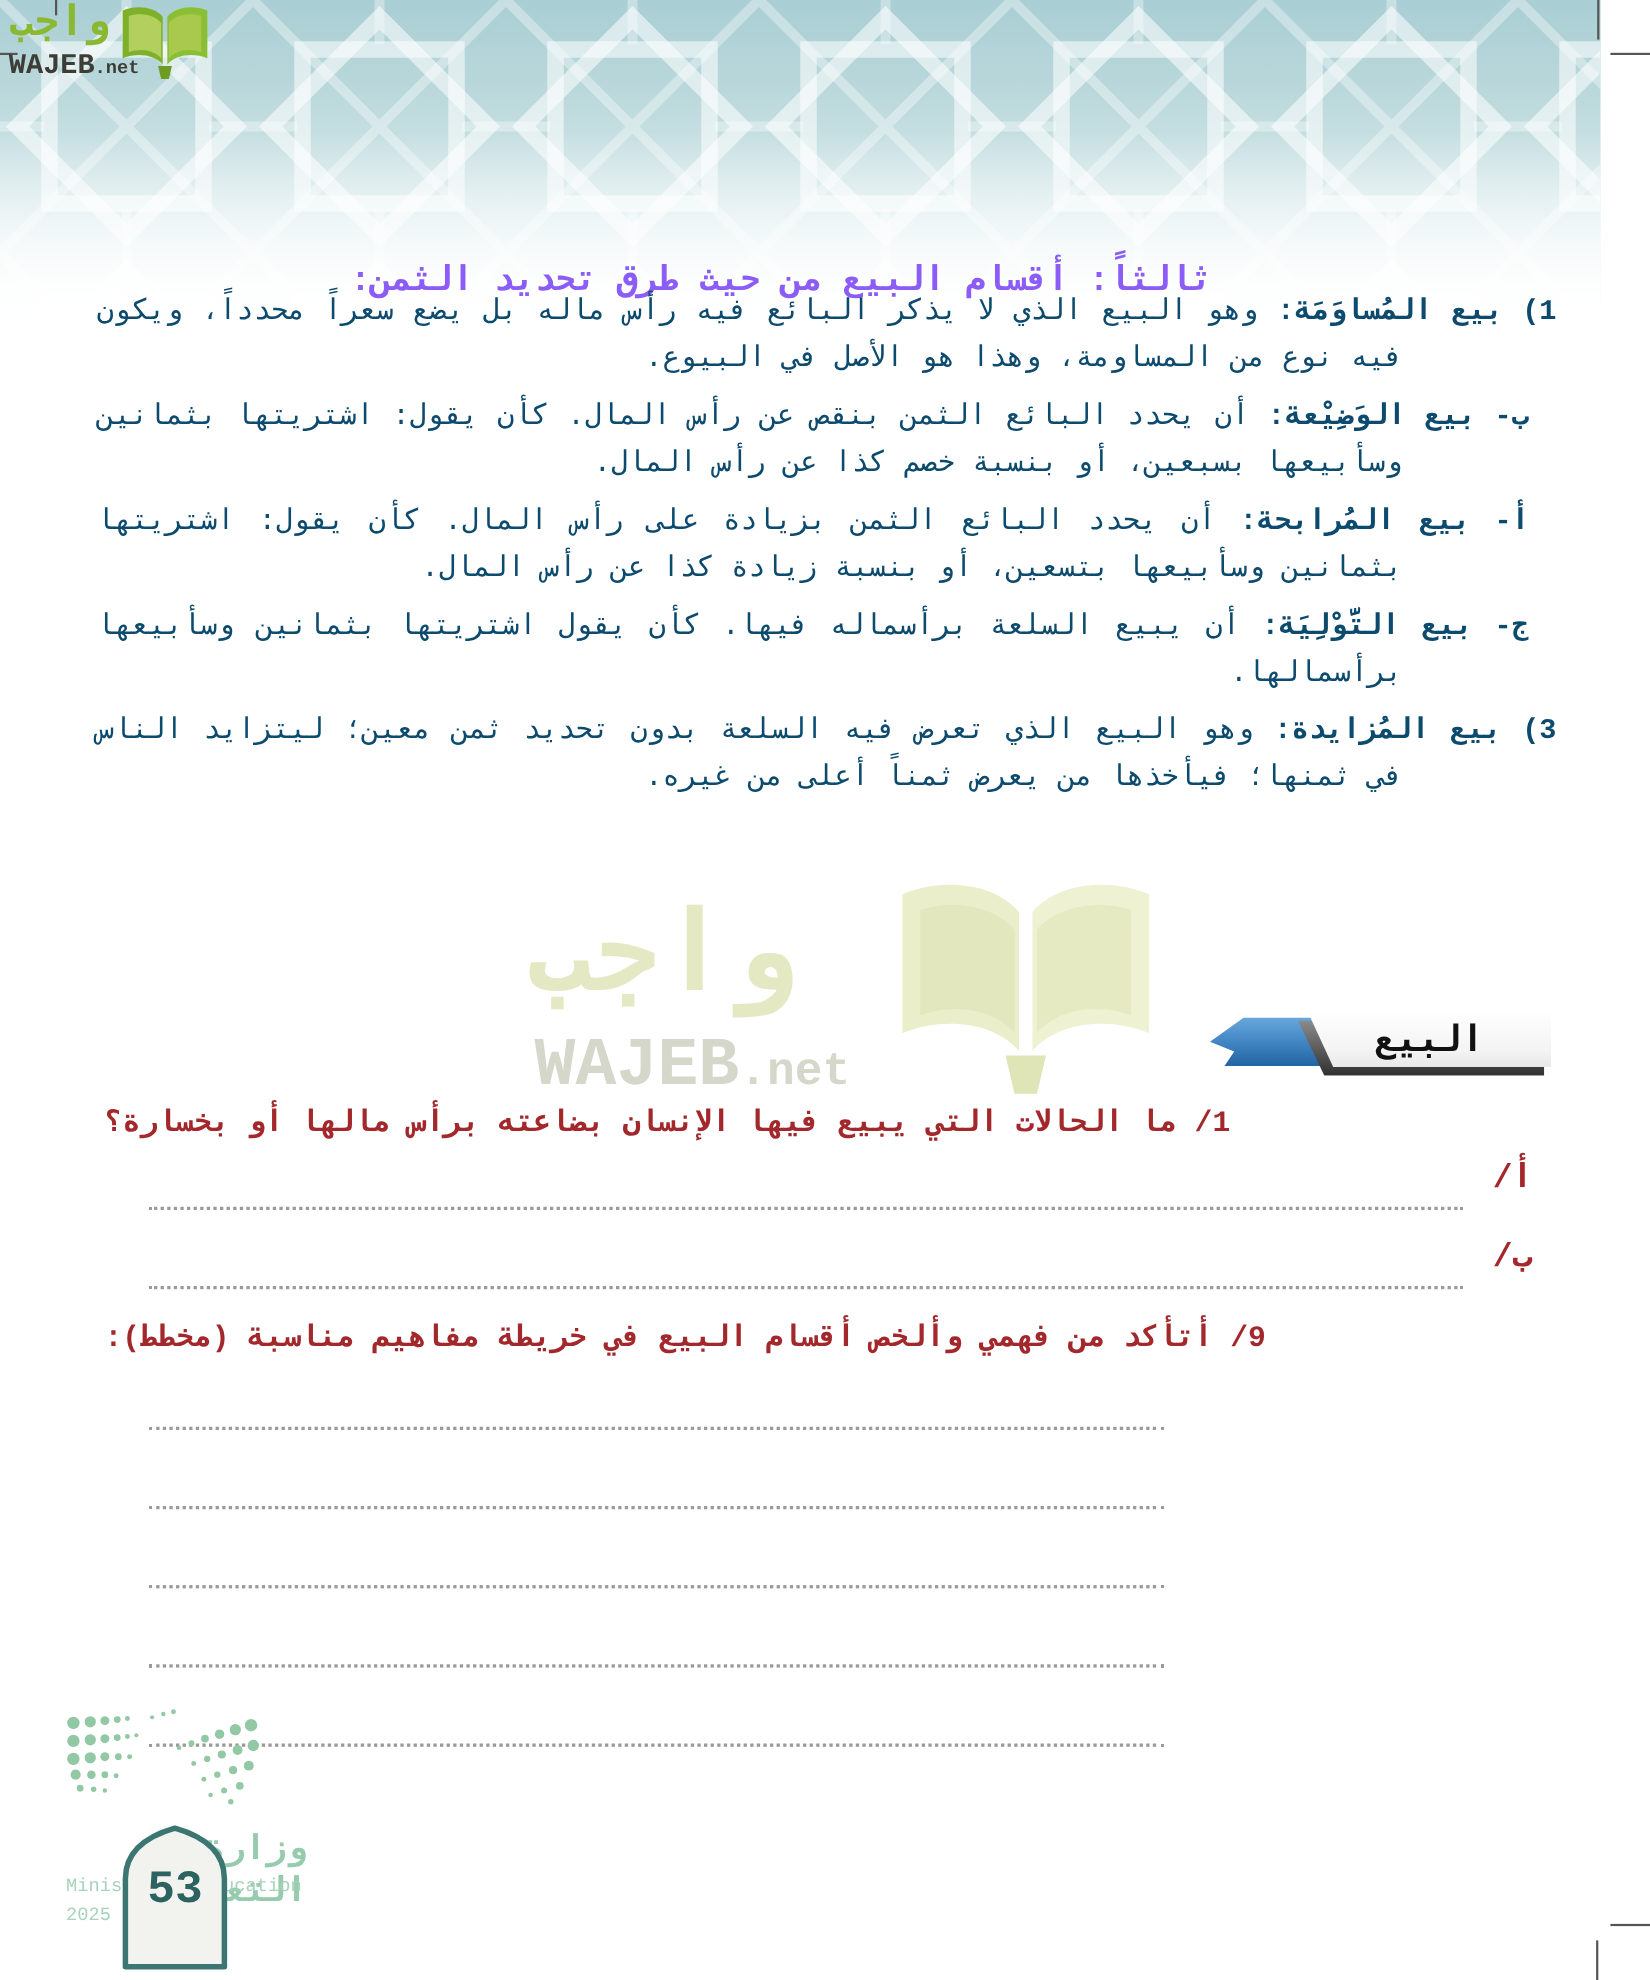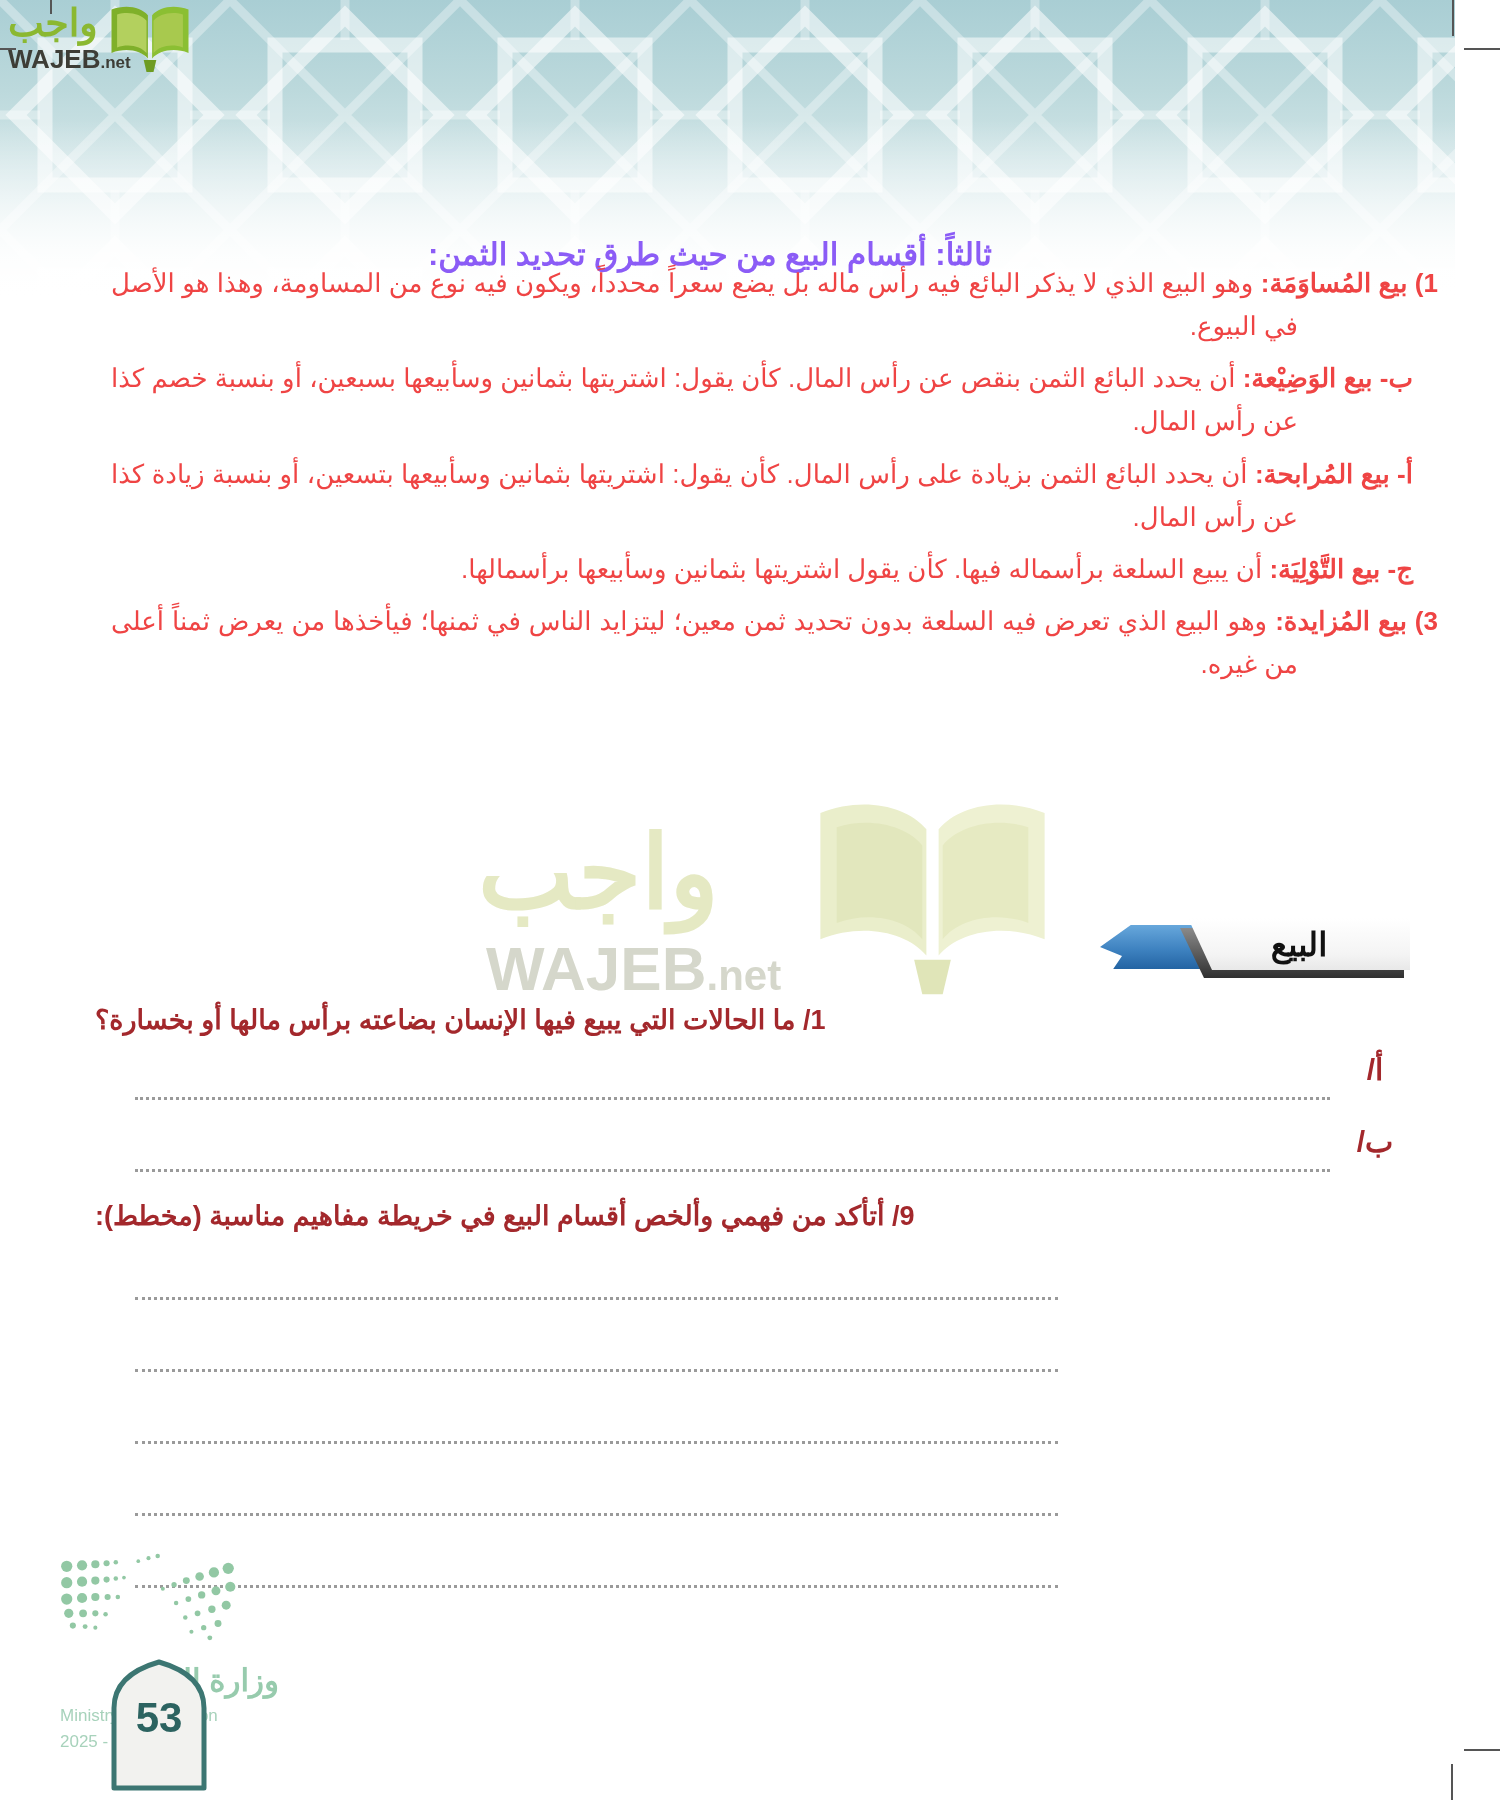"واجب" .page { font-family: Liberation Sans, sans-serif -> Liberation Mono, monospace }
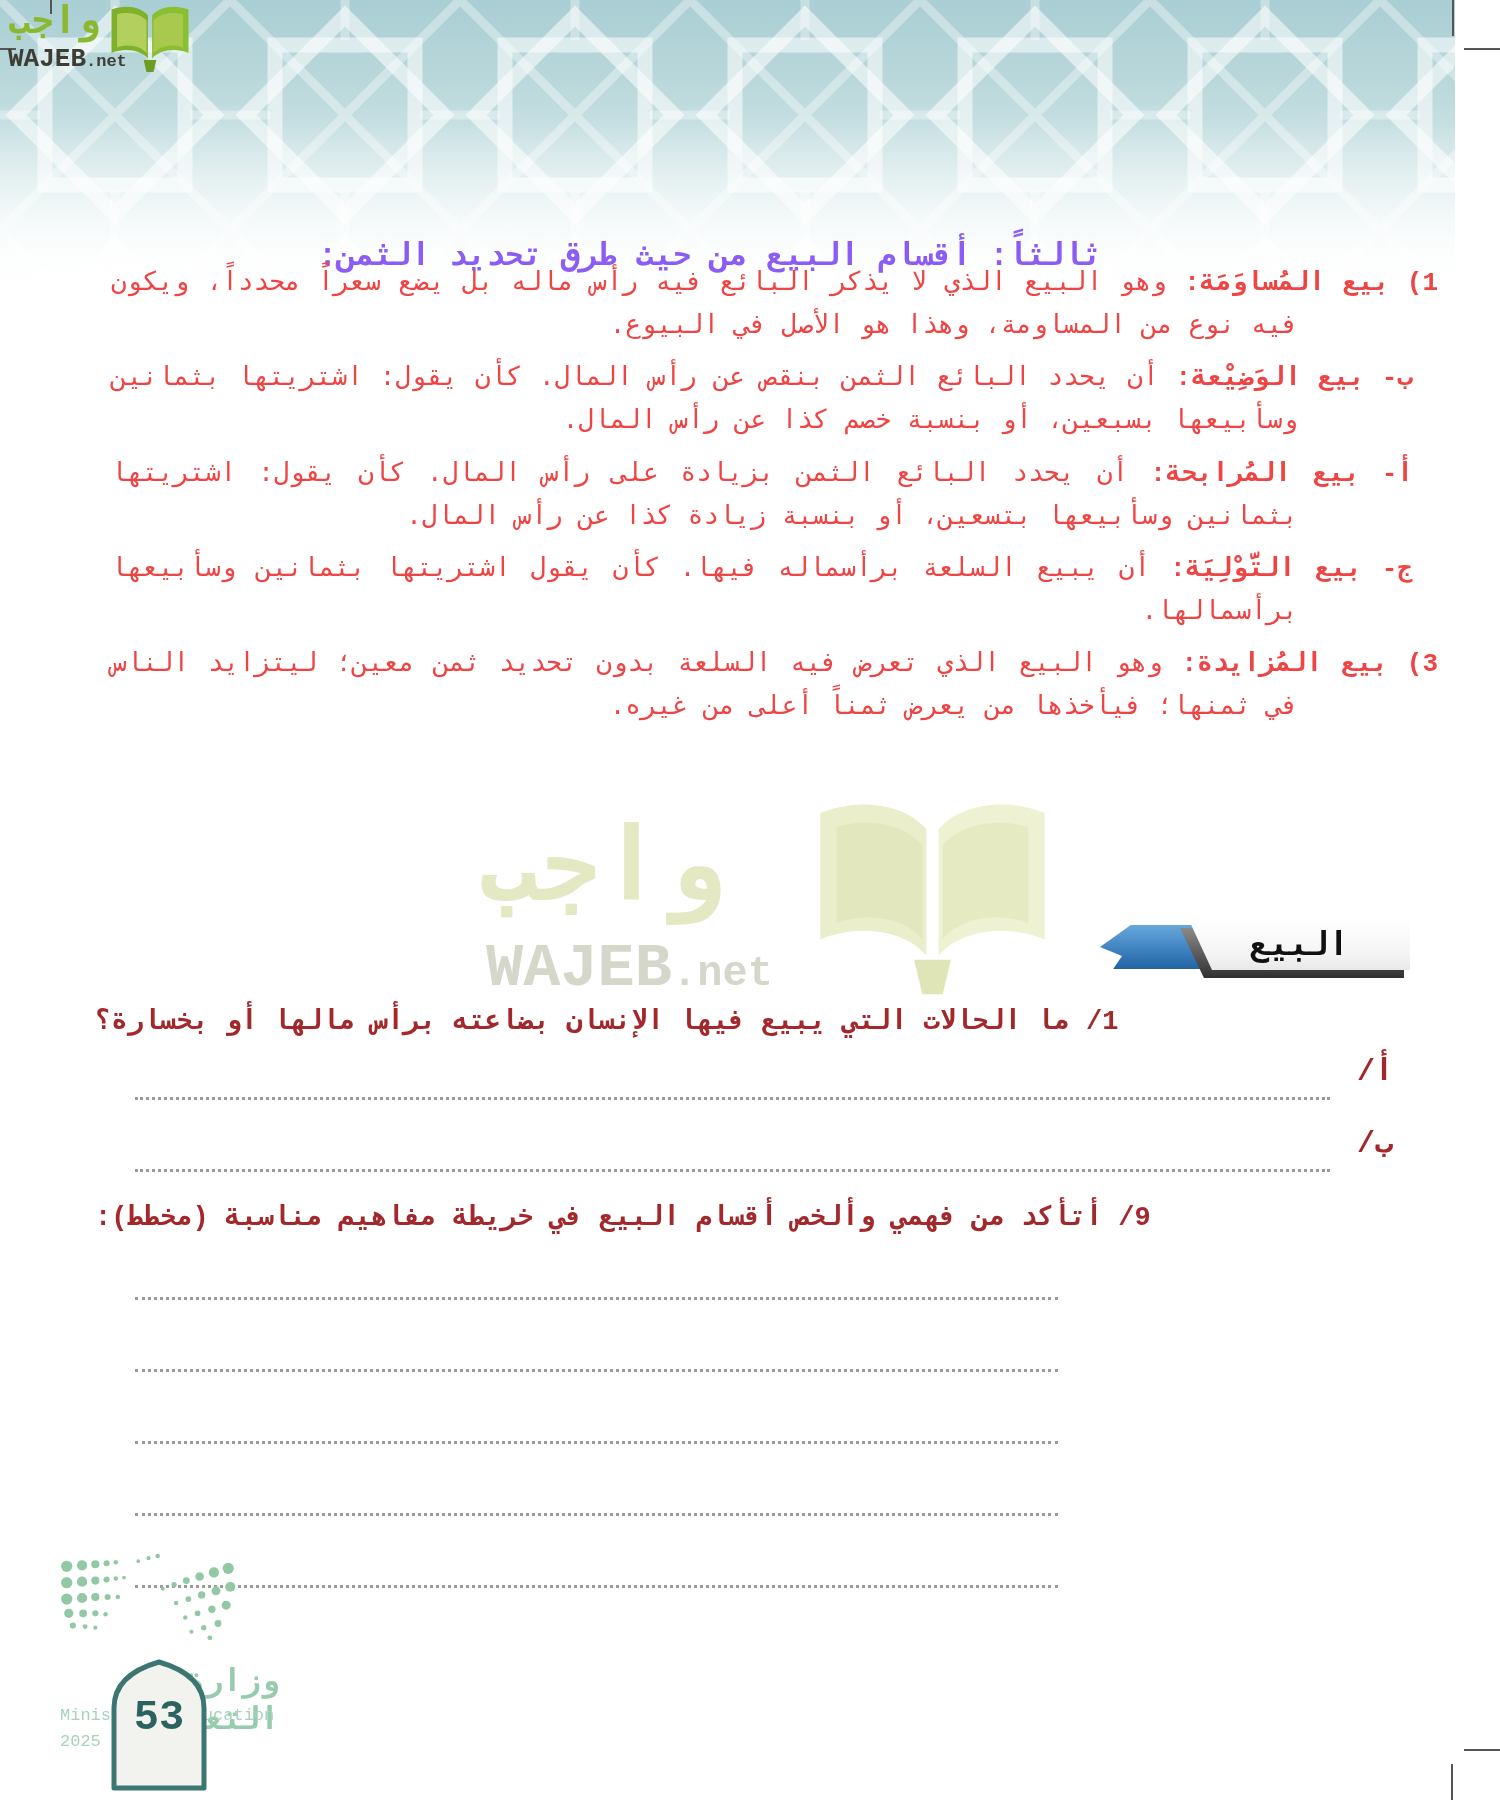"1) بيع المُساوَمَة: وهو البيع" .body-text { color: #ef4444 -> #0c4a6e; left: 111px -> 88px }
